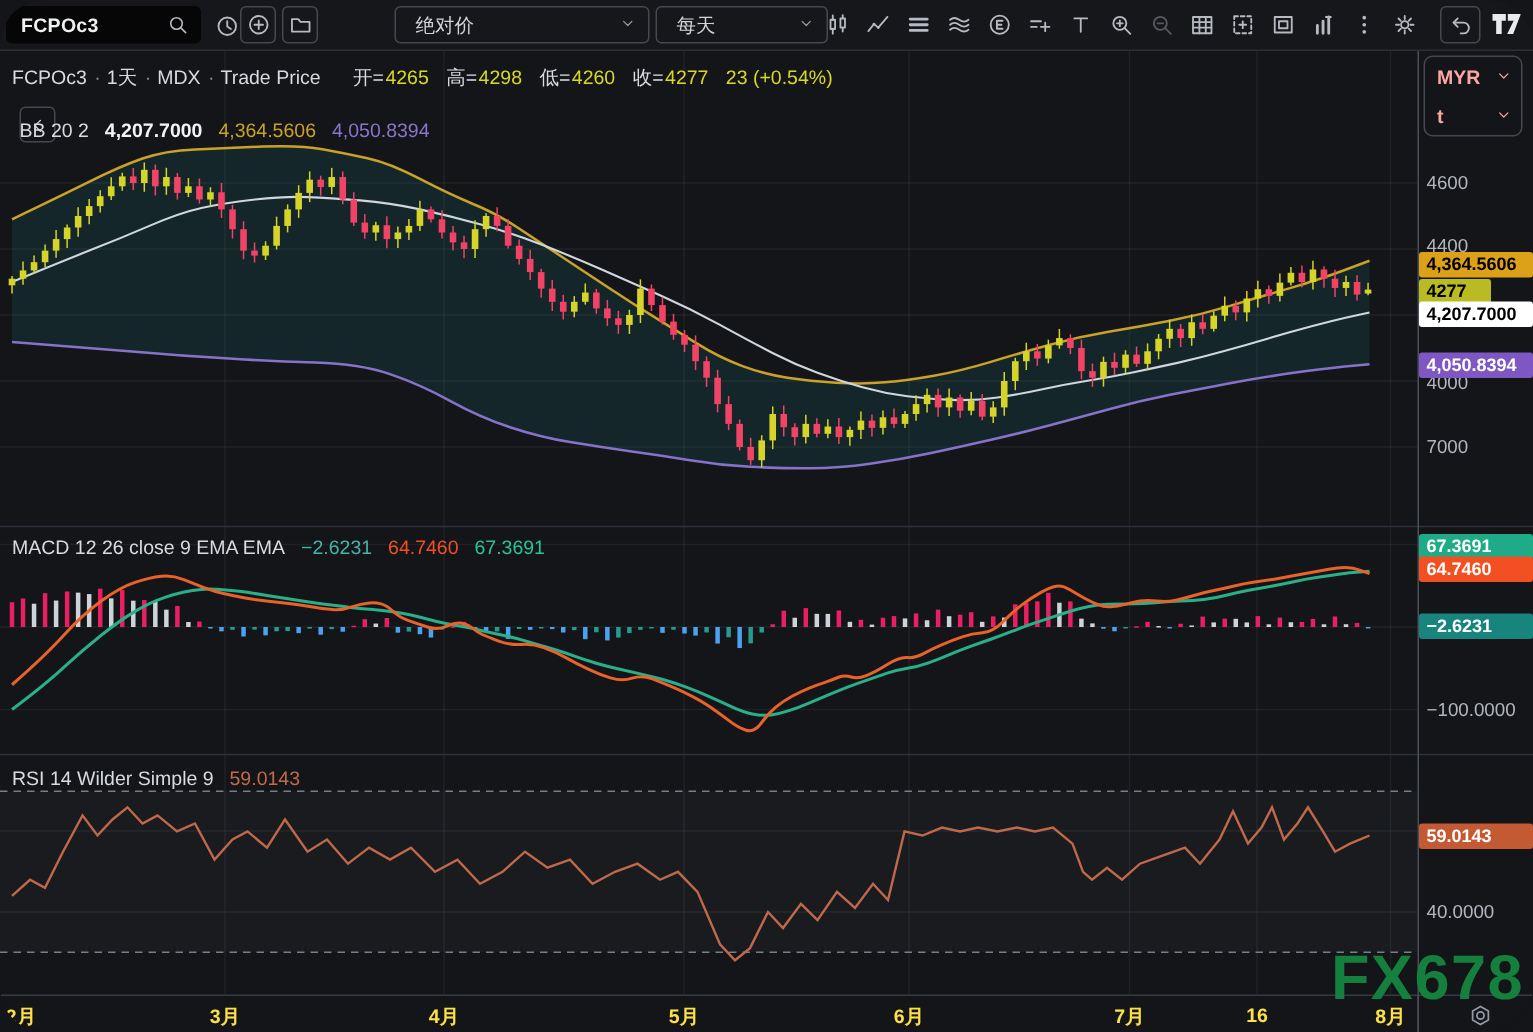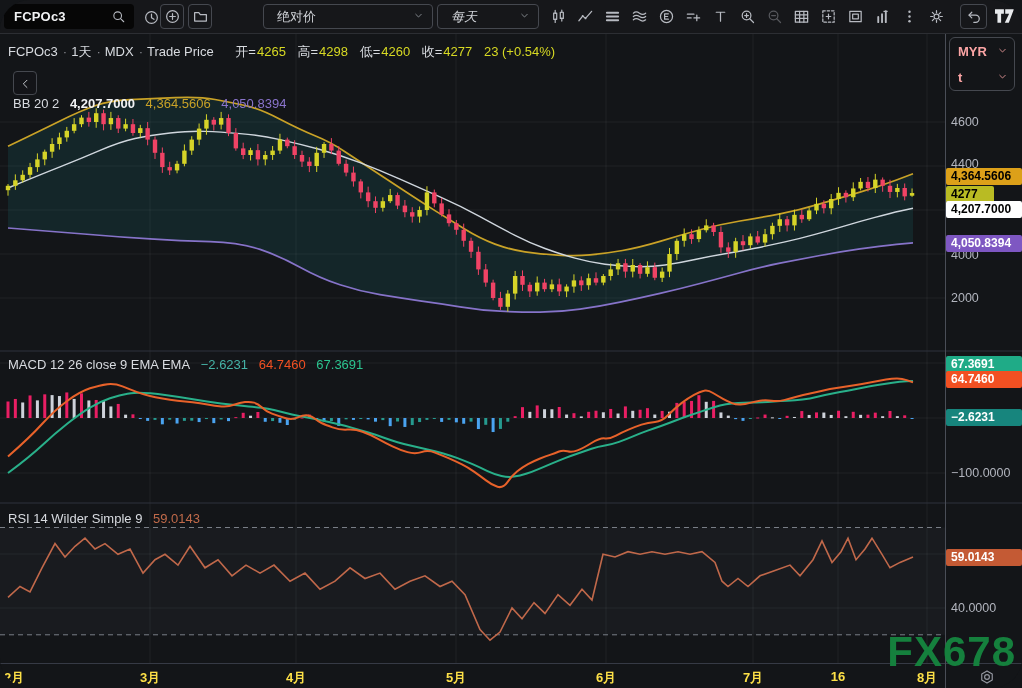"每天" div.dd { font-style: italic -> none; width: 102px -> 115px }
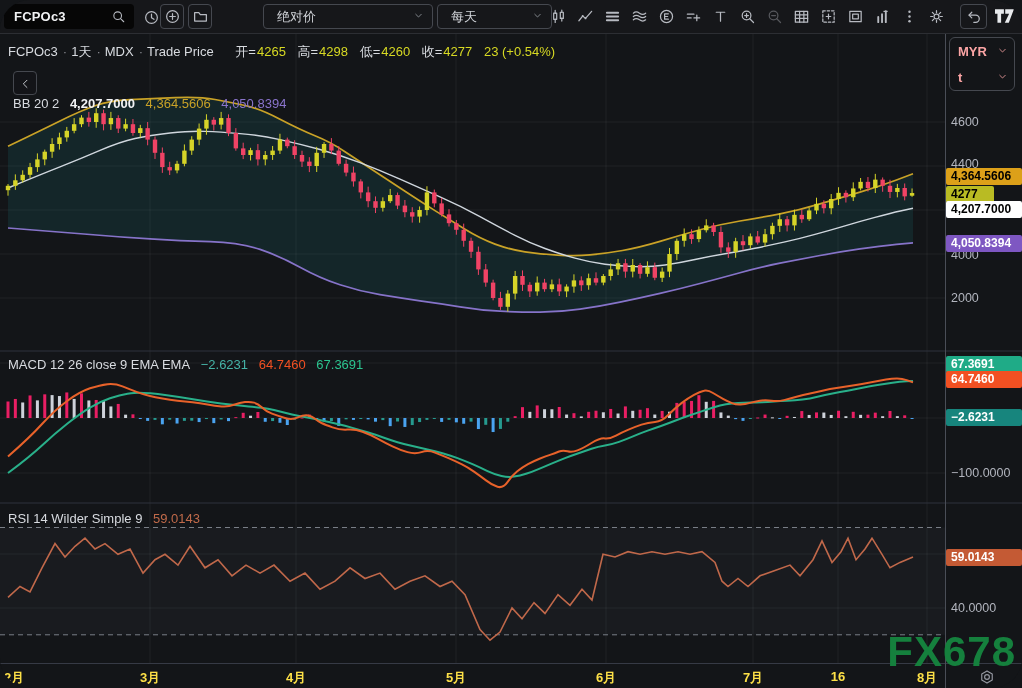"BB 20 2 4,207.7000 4,364.5606" #bb-legend { top: 96px -> 79px }
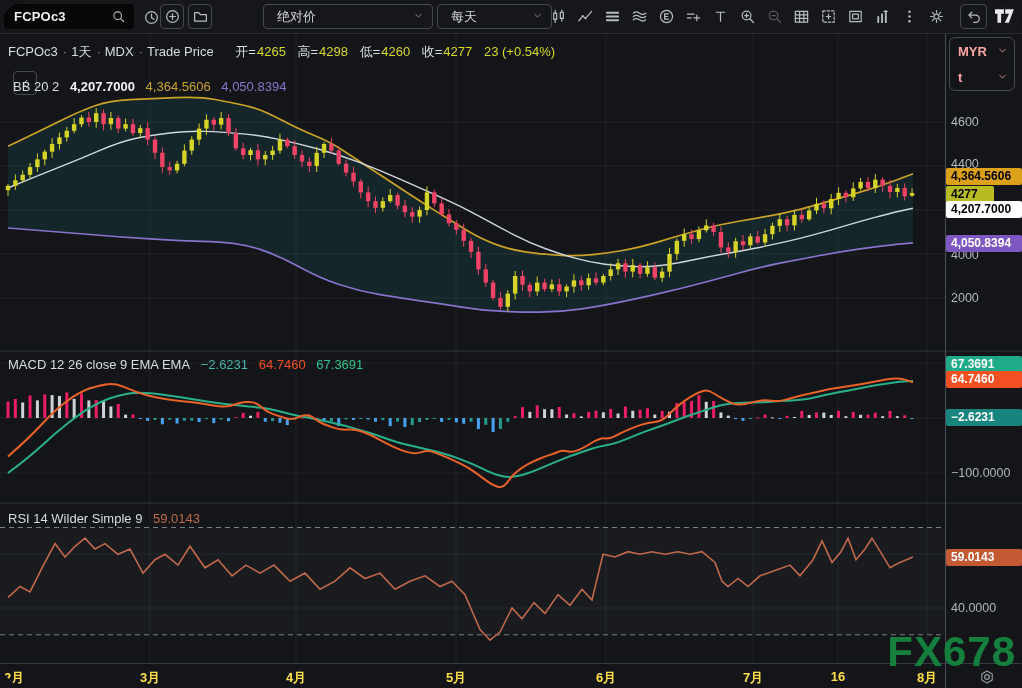"2000" div.tick { text: 2000 -> 7000 }
